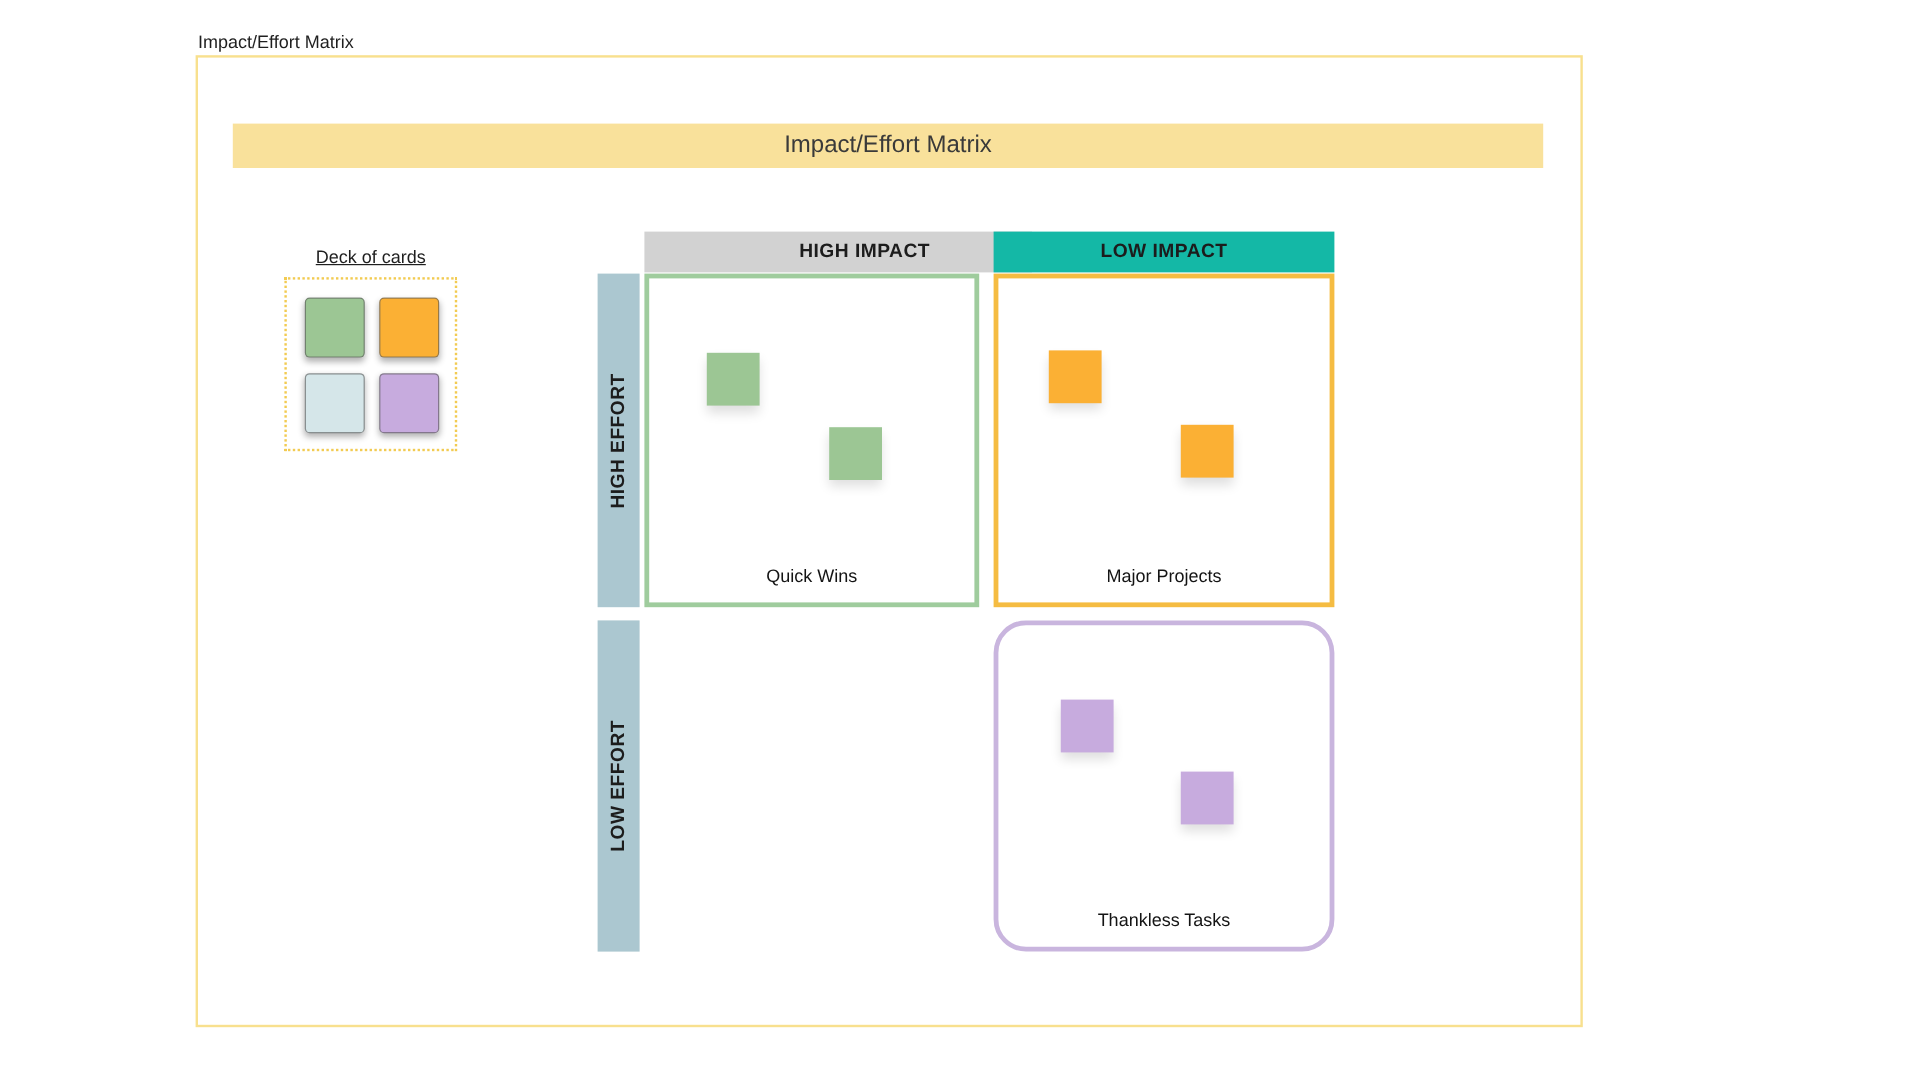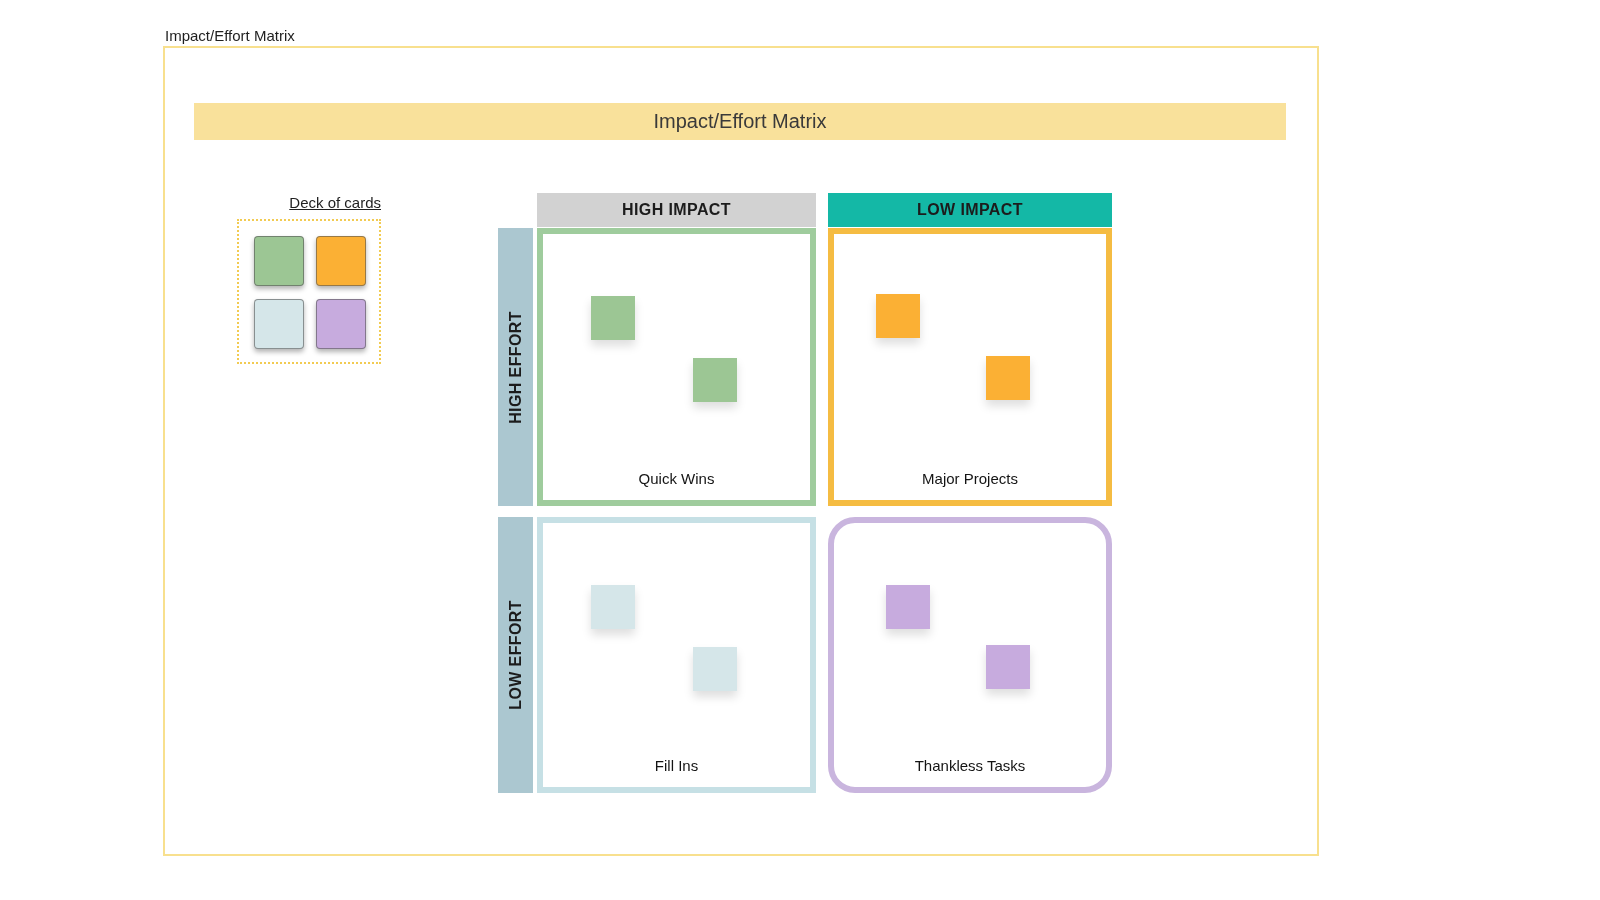"Deck of cards" .deck-label { margin-top: none -> 12px; text-align: right -> center }
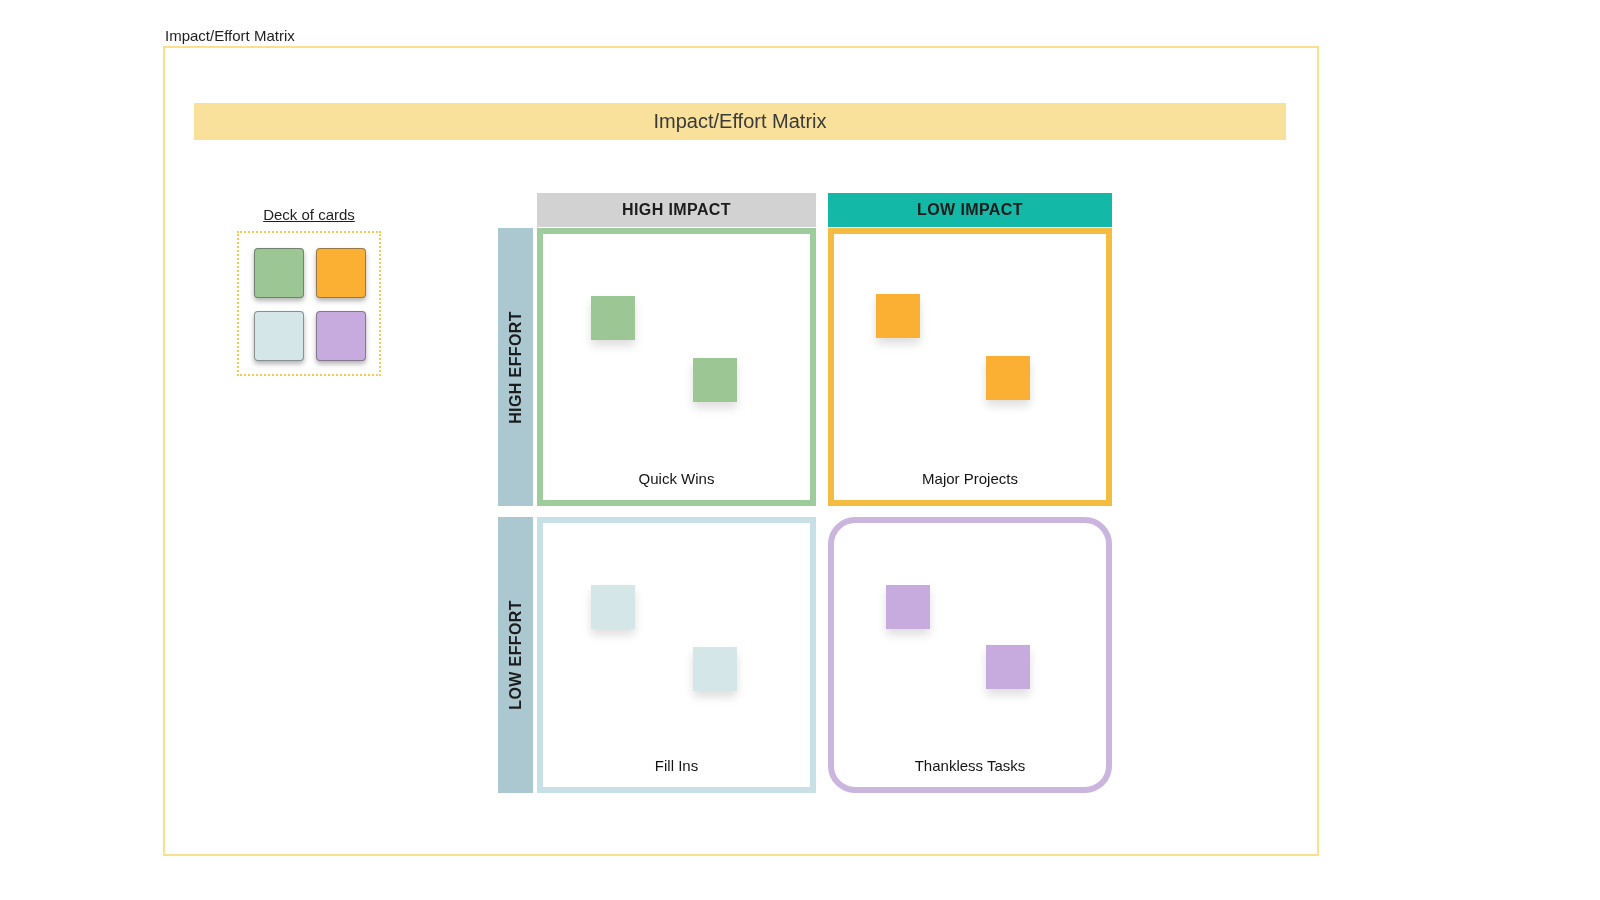"HIGH IMPACT" .col-header.c1 { padding-left: none -> 44px }
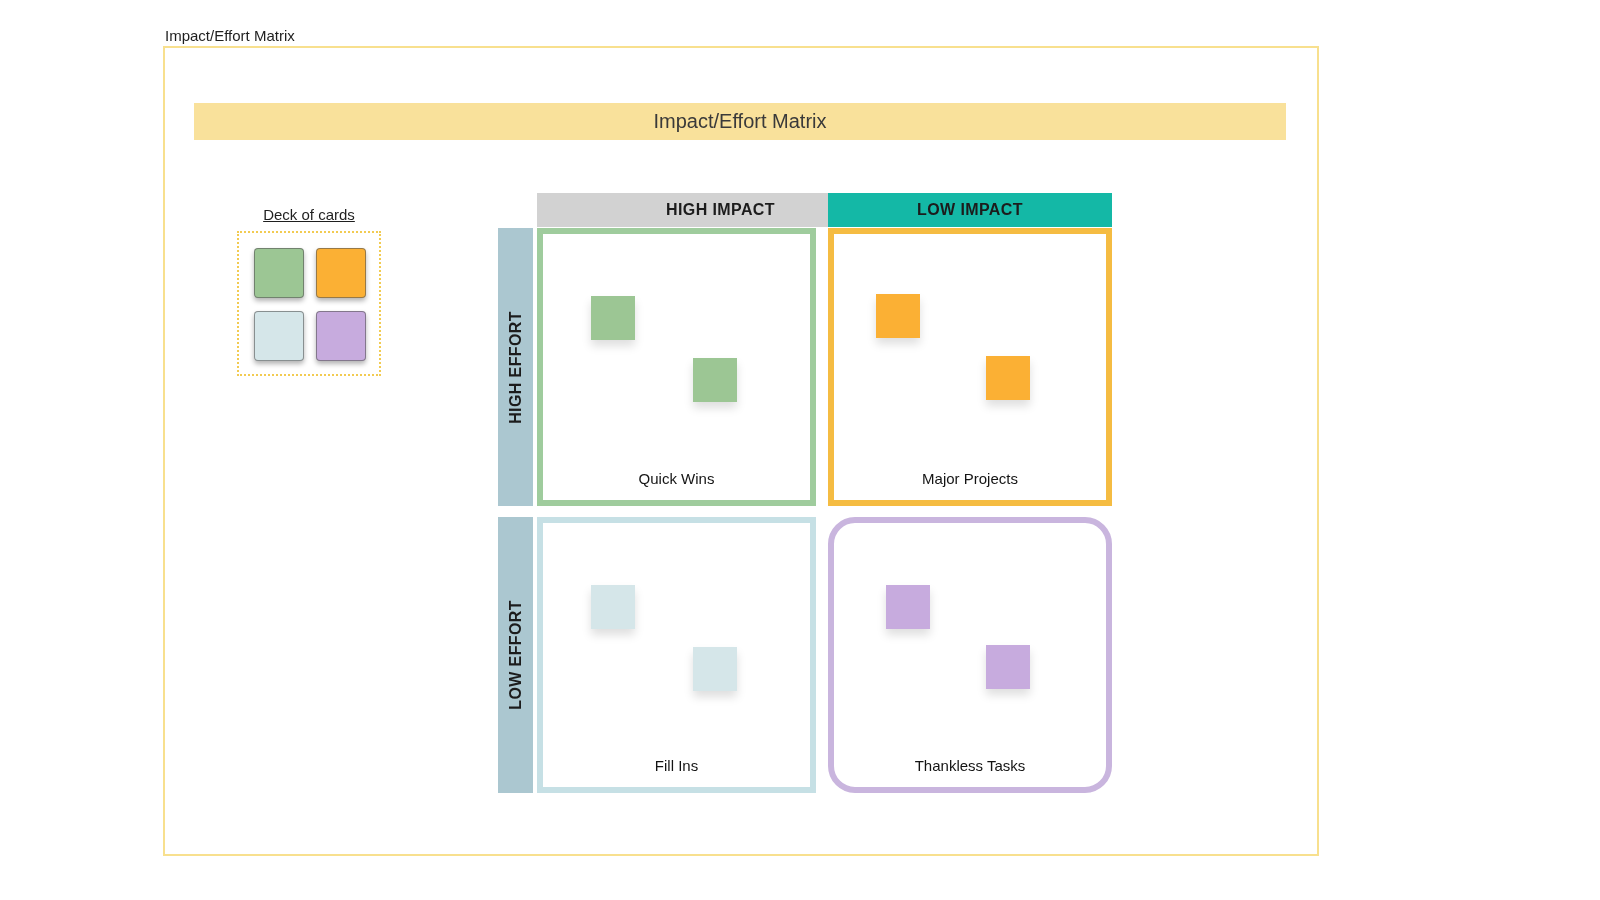"Quick Wins" .quadrant { border: 6px solid #ec4899 -> 4px solid #ec4899 }
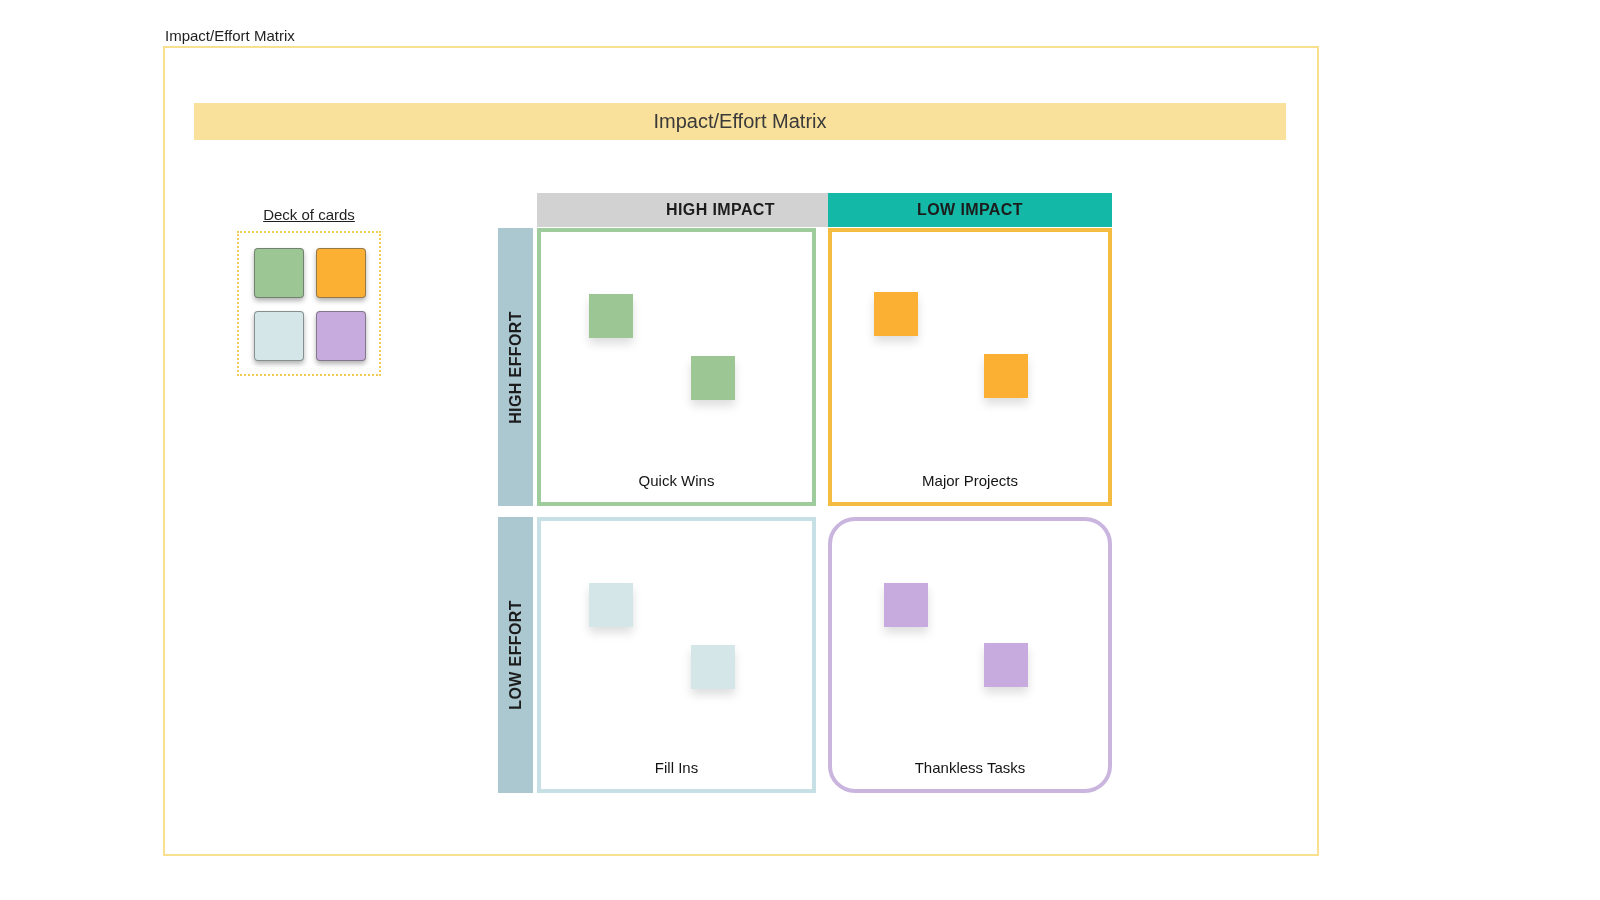"Fill Ins" div.quadrant { html: <div> <div>Fill Ins</div> <div></div> <div></div> </div> -> none }
